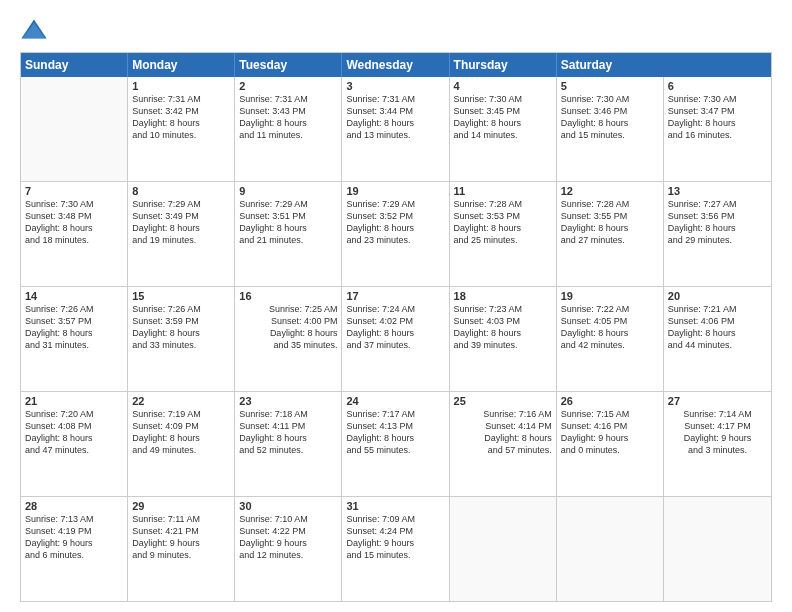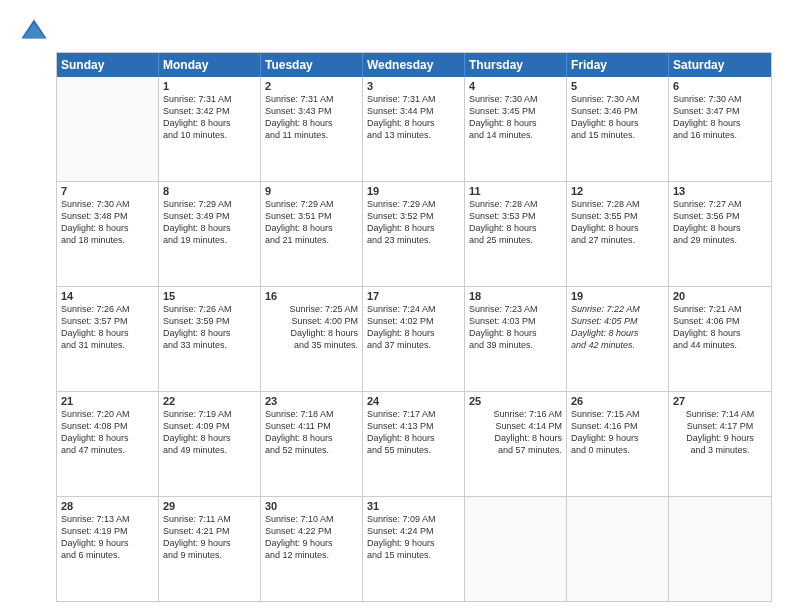"Sunday" .calendar { margin-left: 36px -> none }
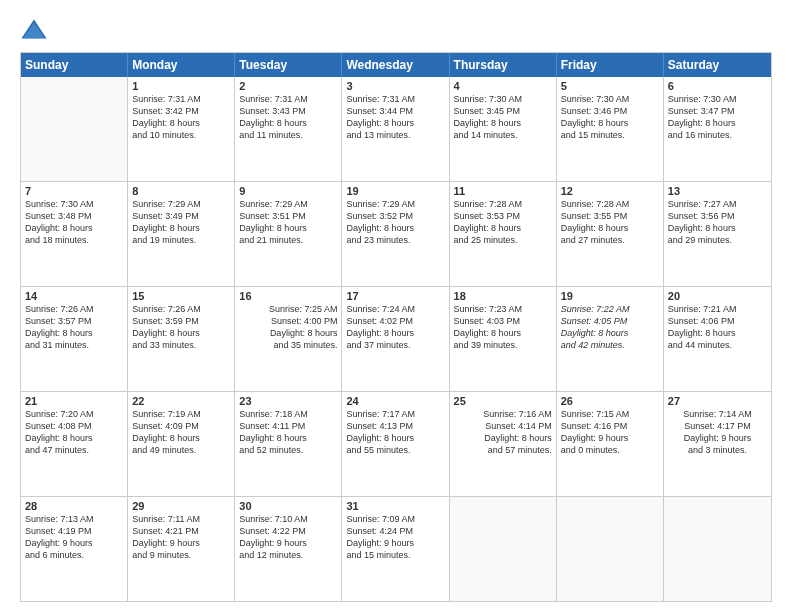"Friday" div.cal-header-cell { html: <div>Friday</div> -> none }
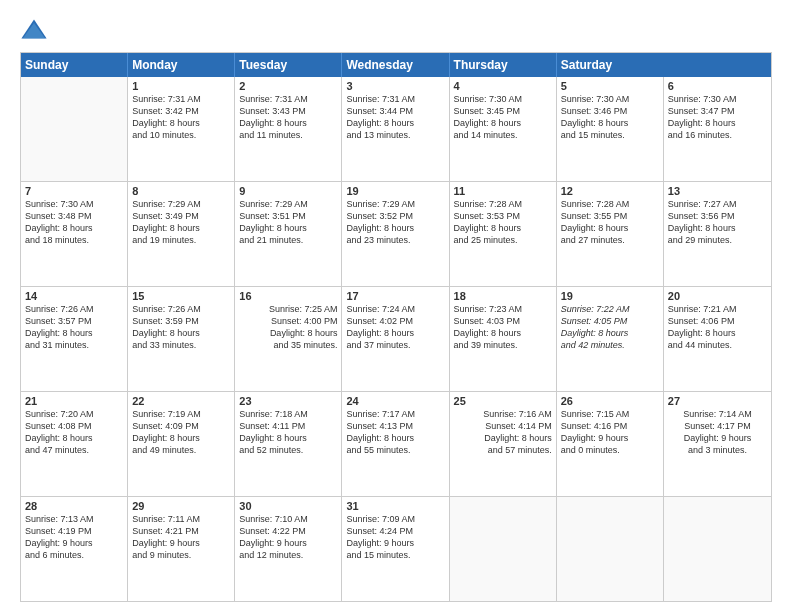"Sunrise: 7:22 AM" div.cell-text { font-style: italic -> none }
